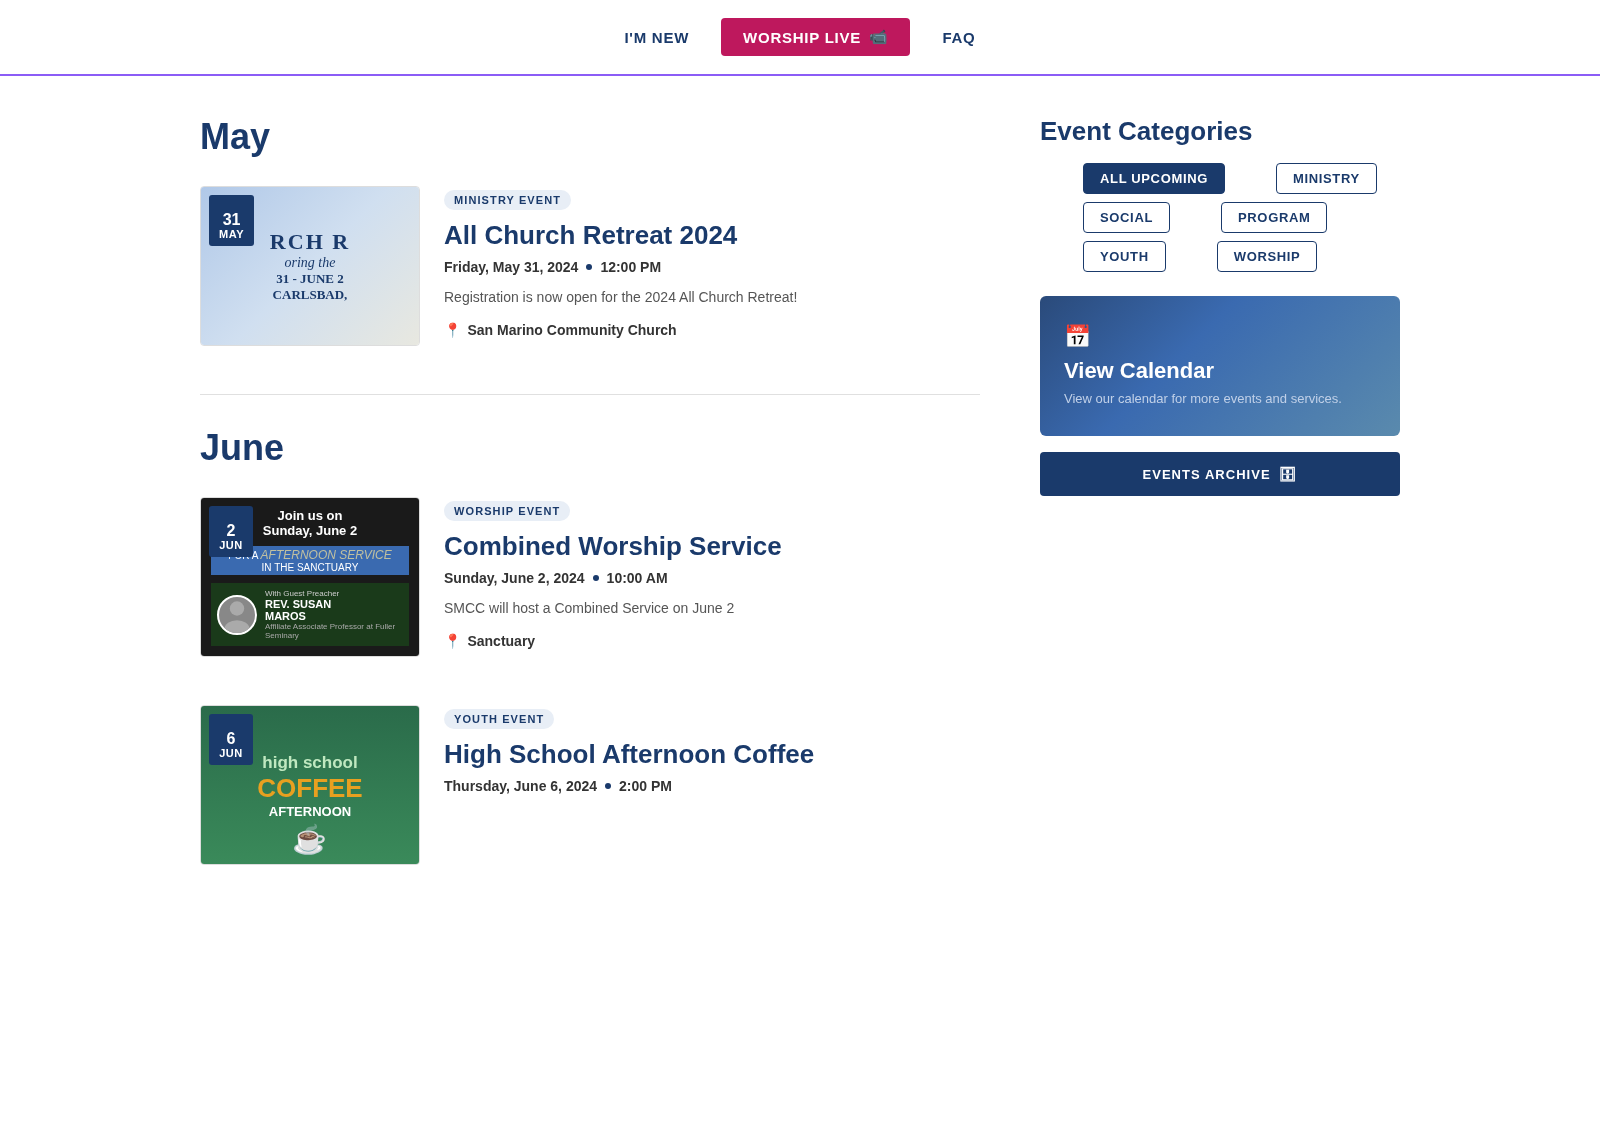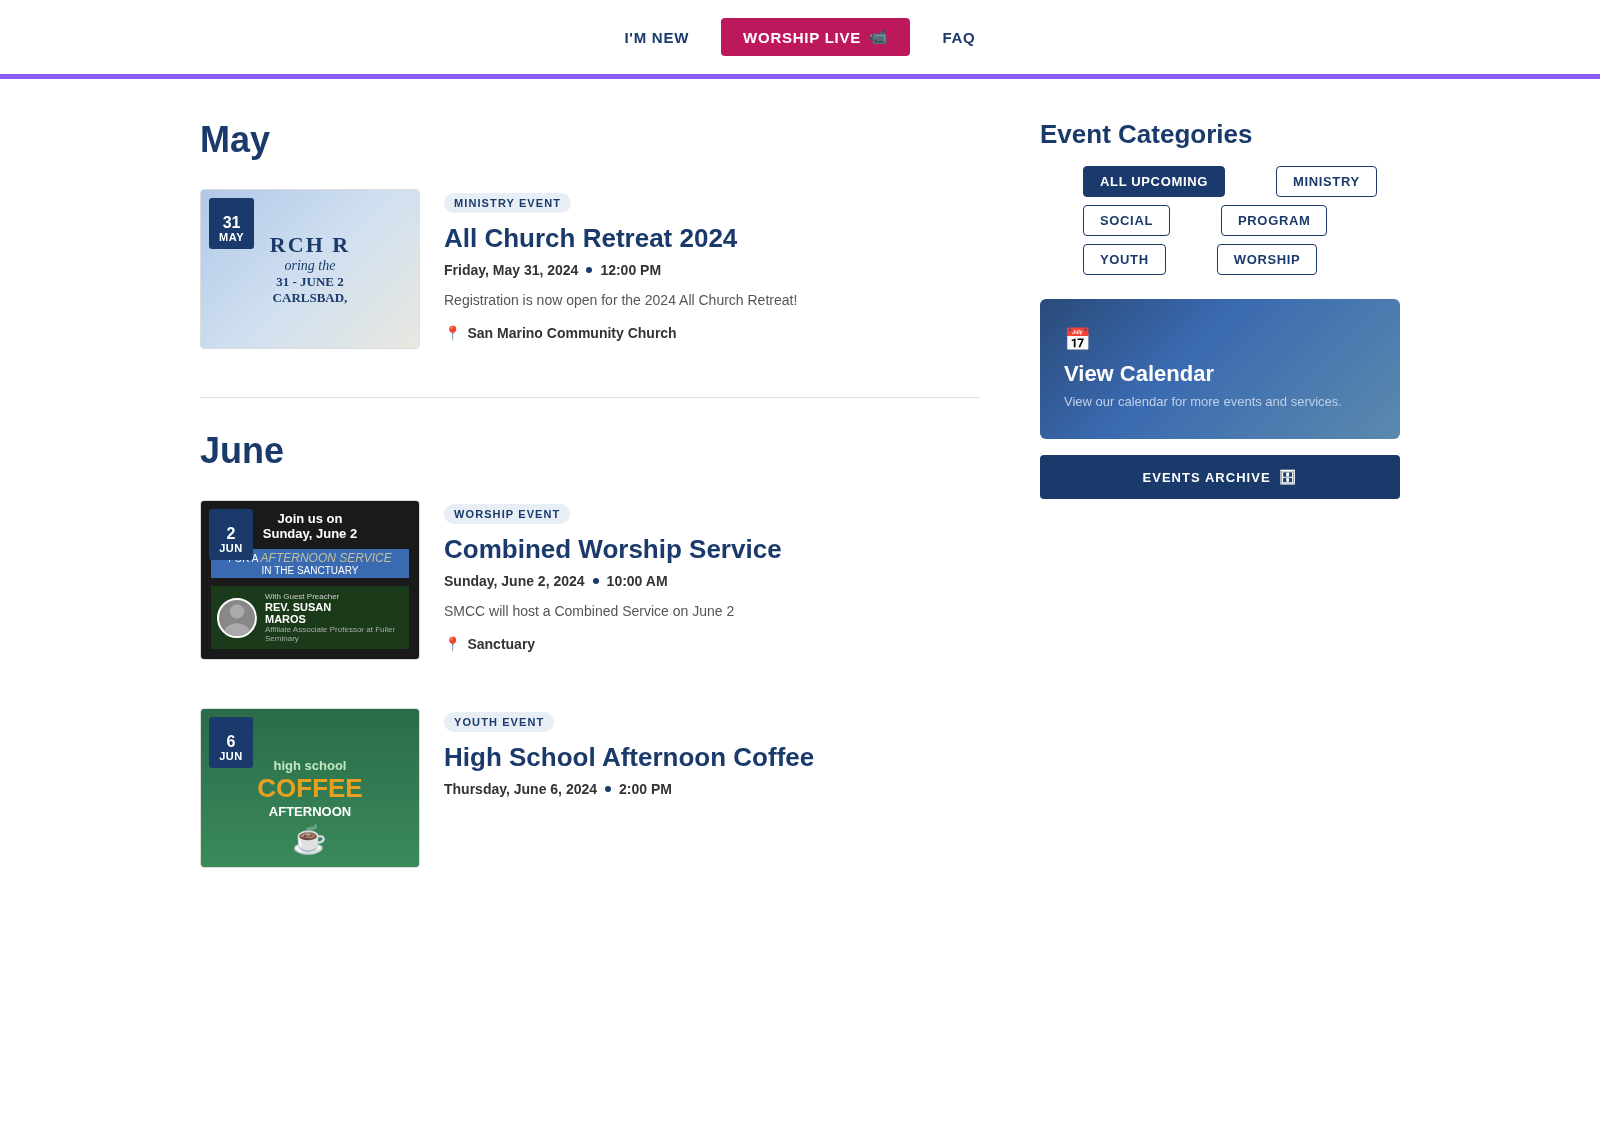"I'M NEW" .nav { border-bottom: 5px solid #8b5cf6 -> 2px solid #8b5cf6 }
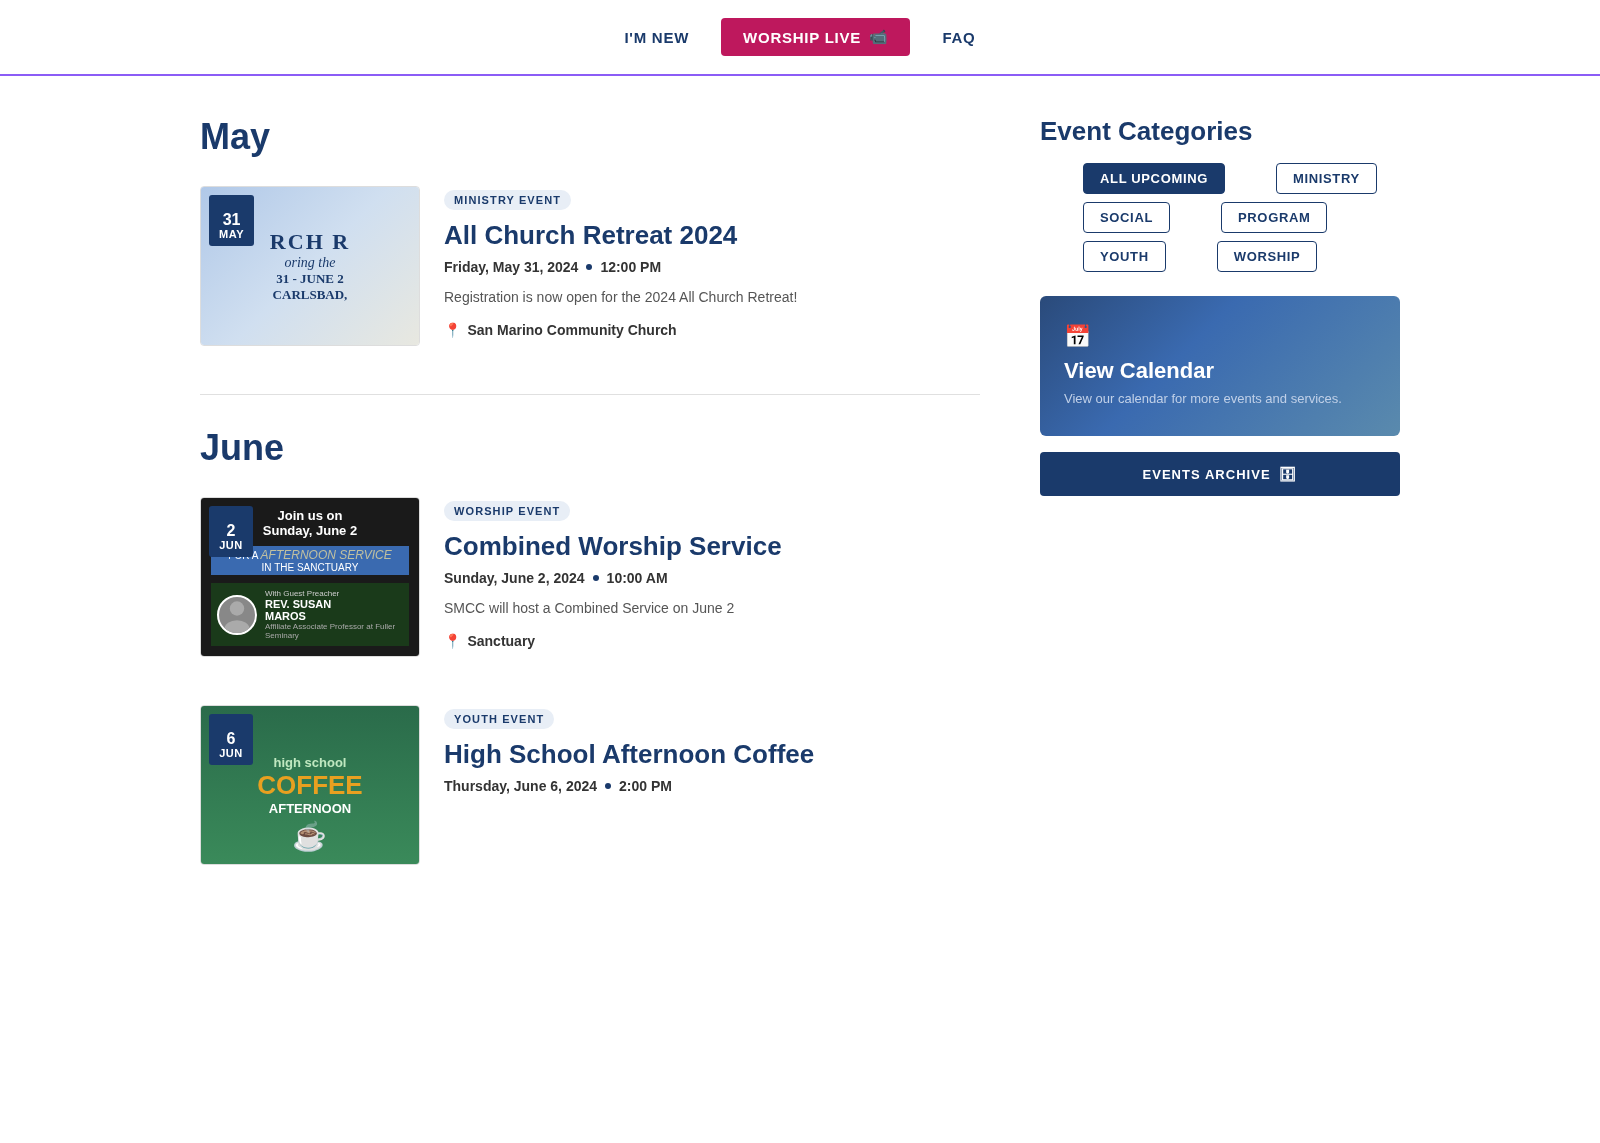"high school" .coffee-img .school-txt { font-size: 13px -> 17px }
